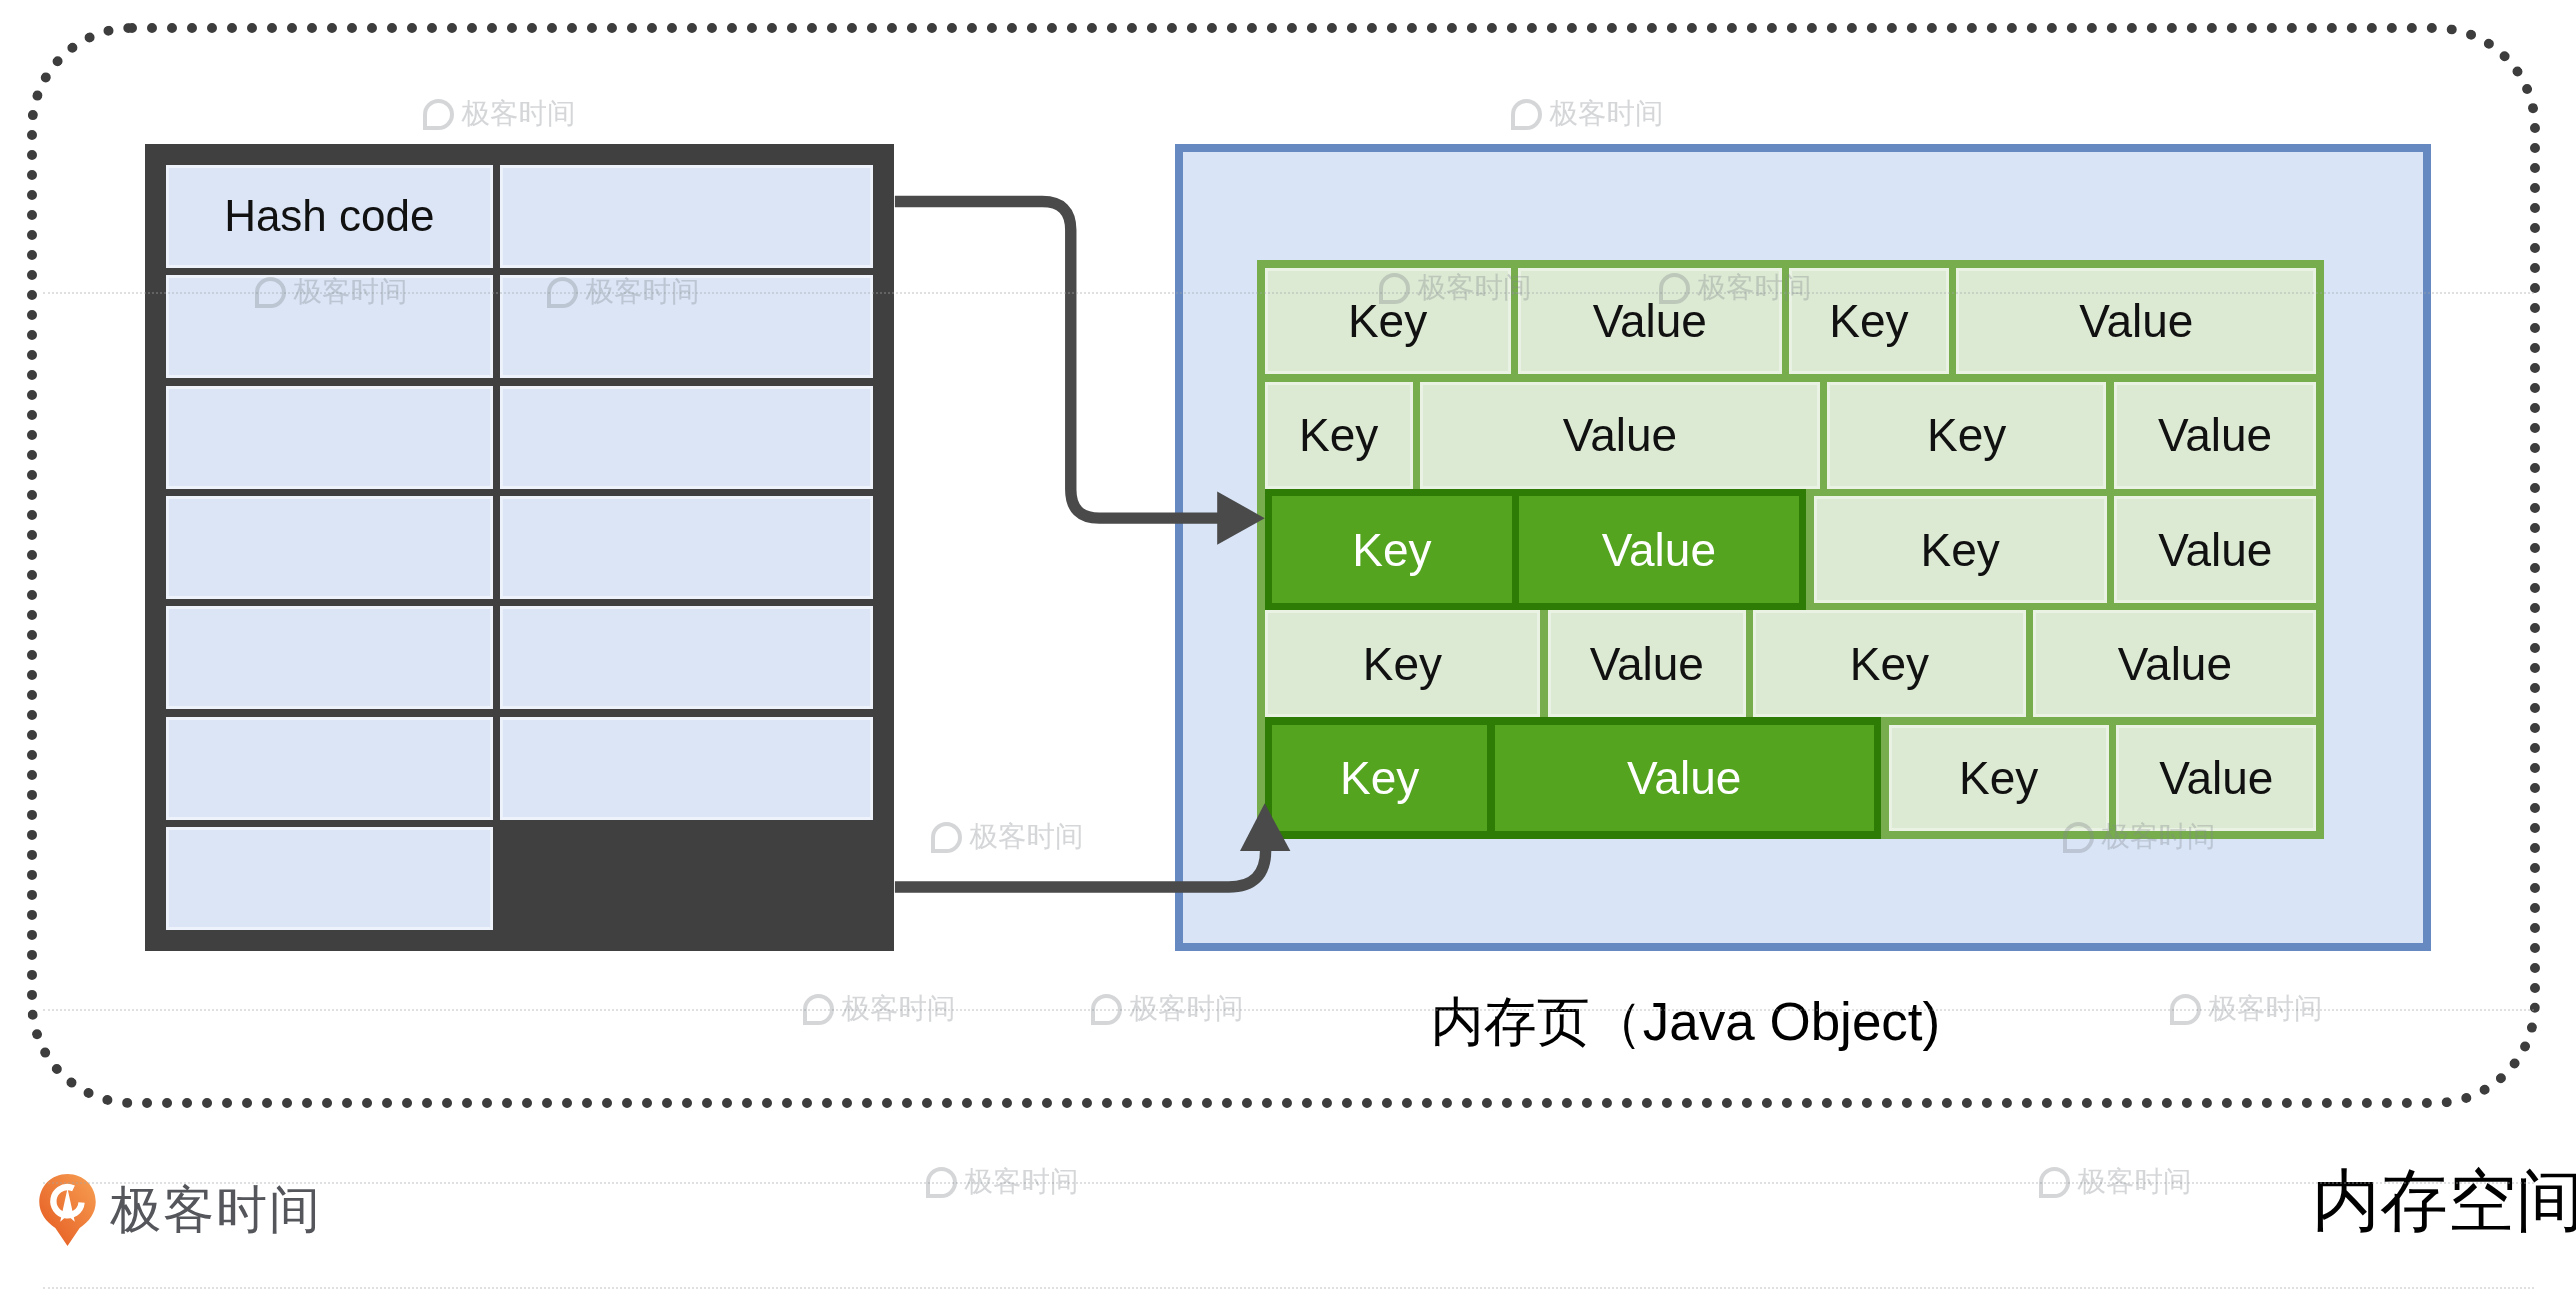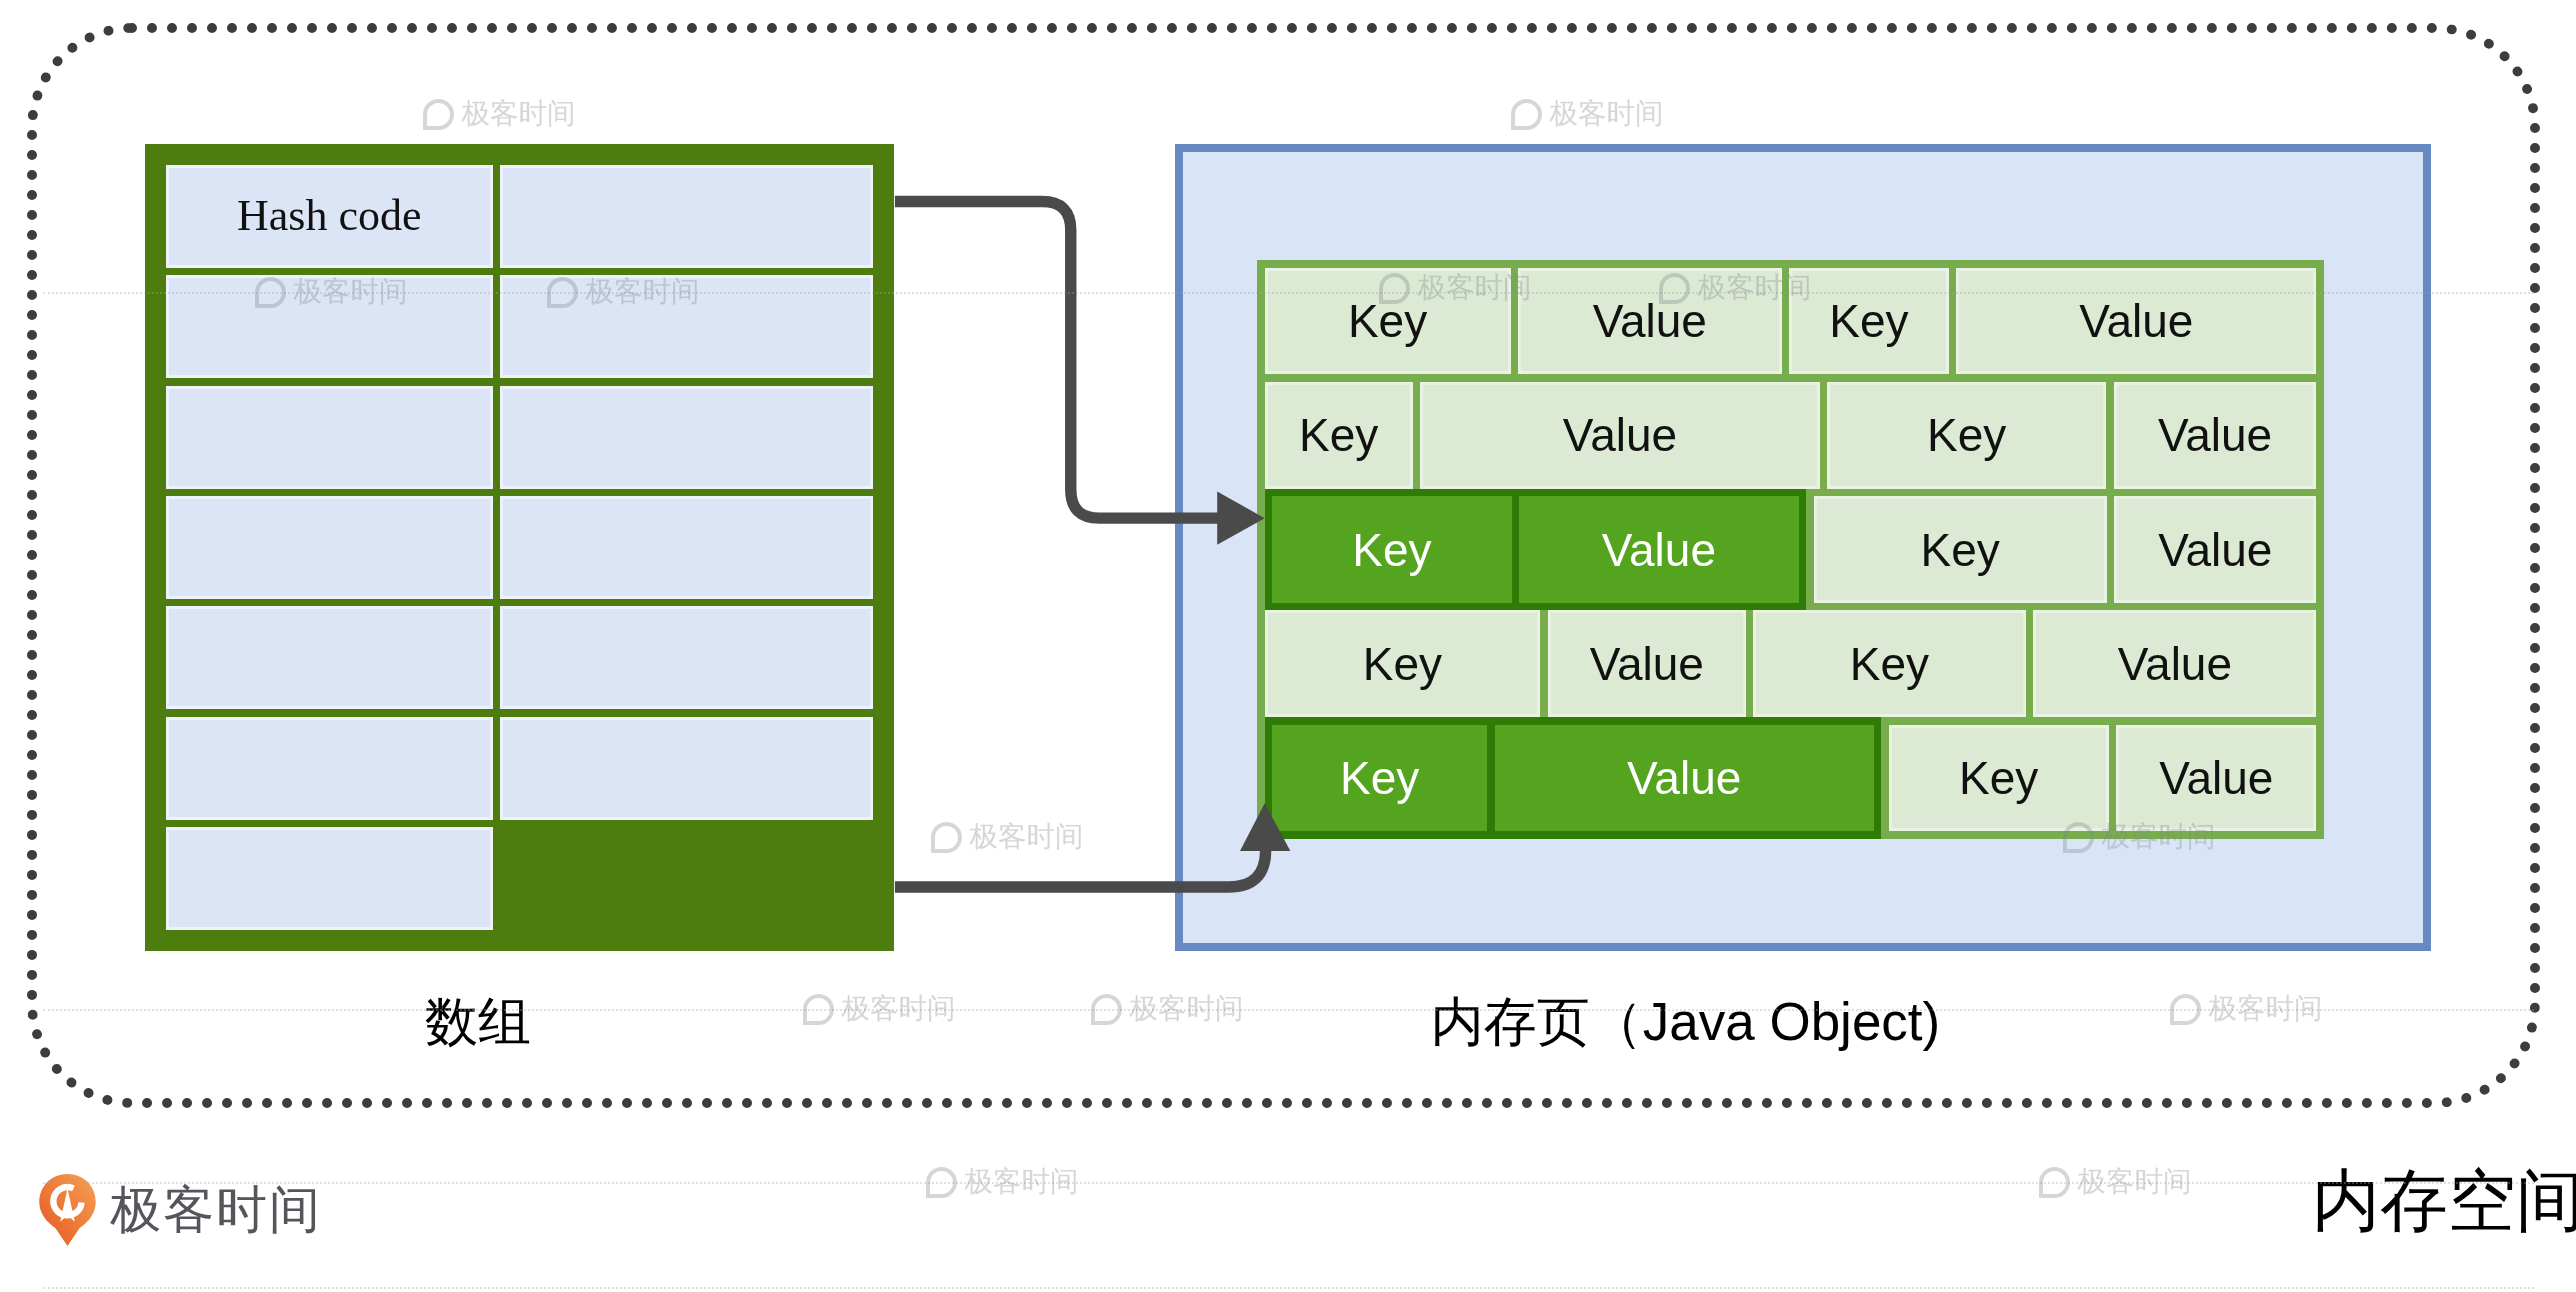"Hash code" .array-table { background: #4d7c0f -> #404040; font-family: Liberation Serif, serif -> none }
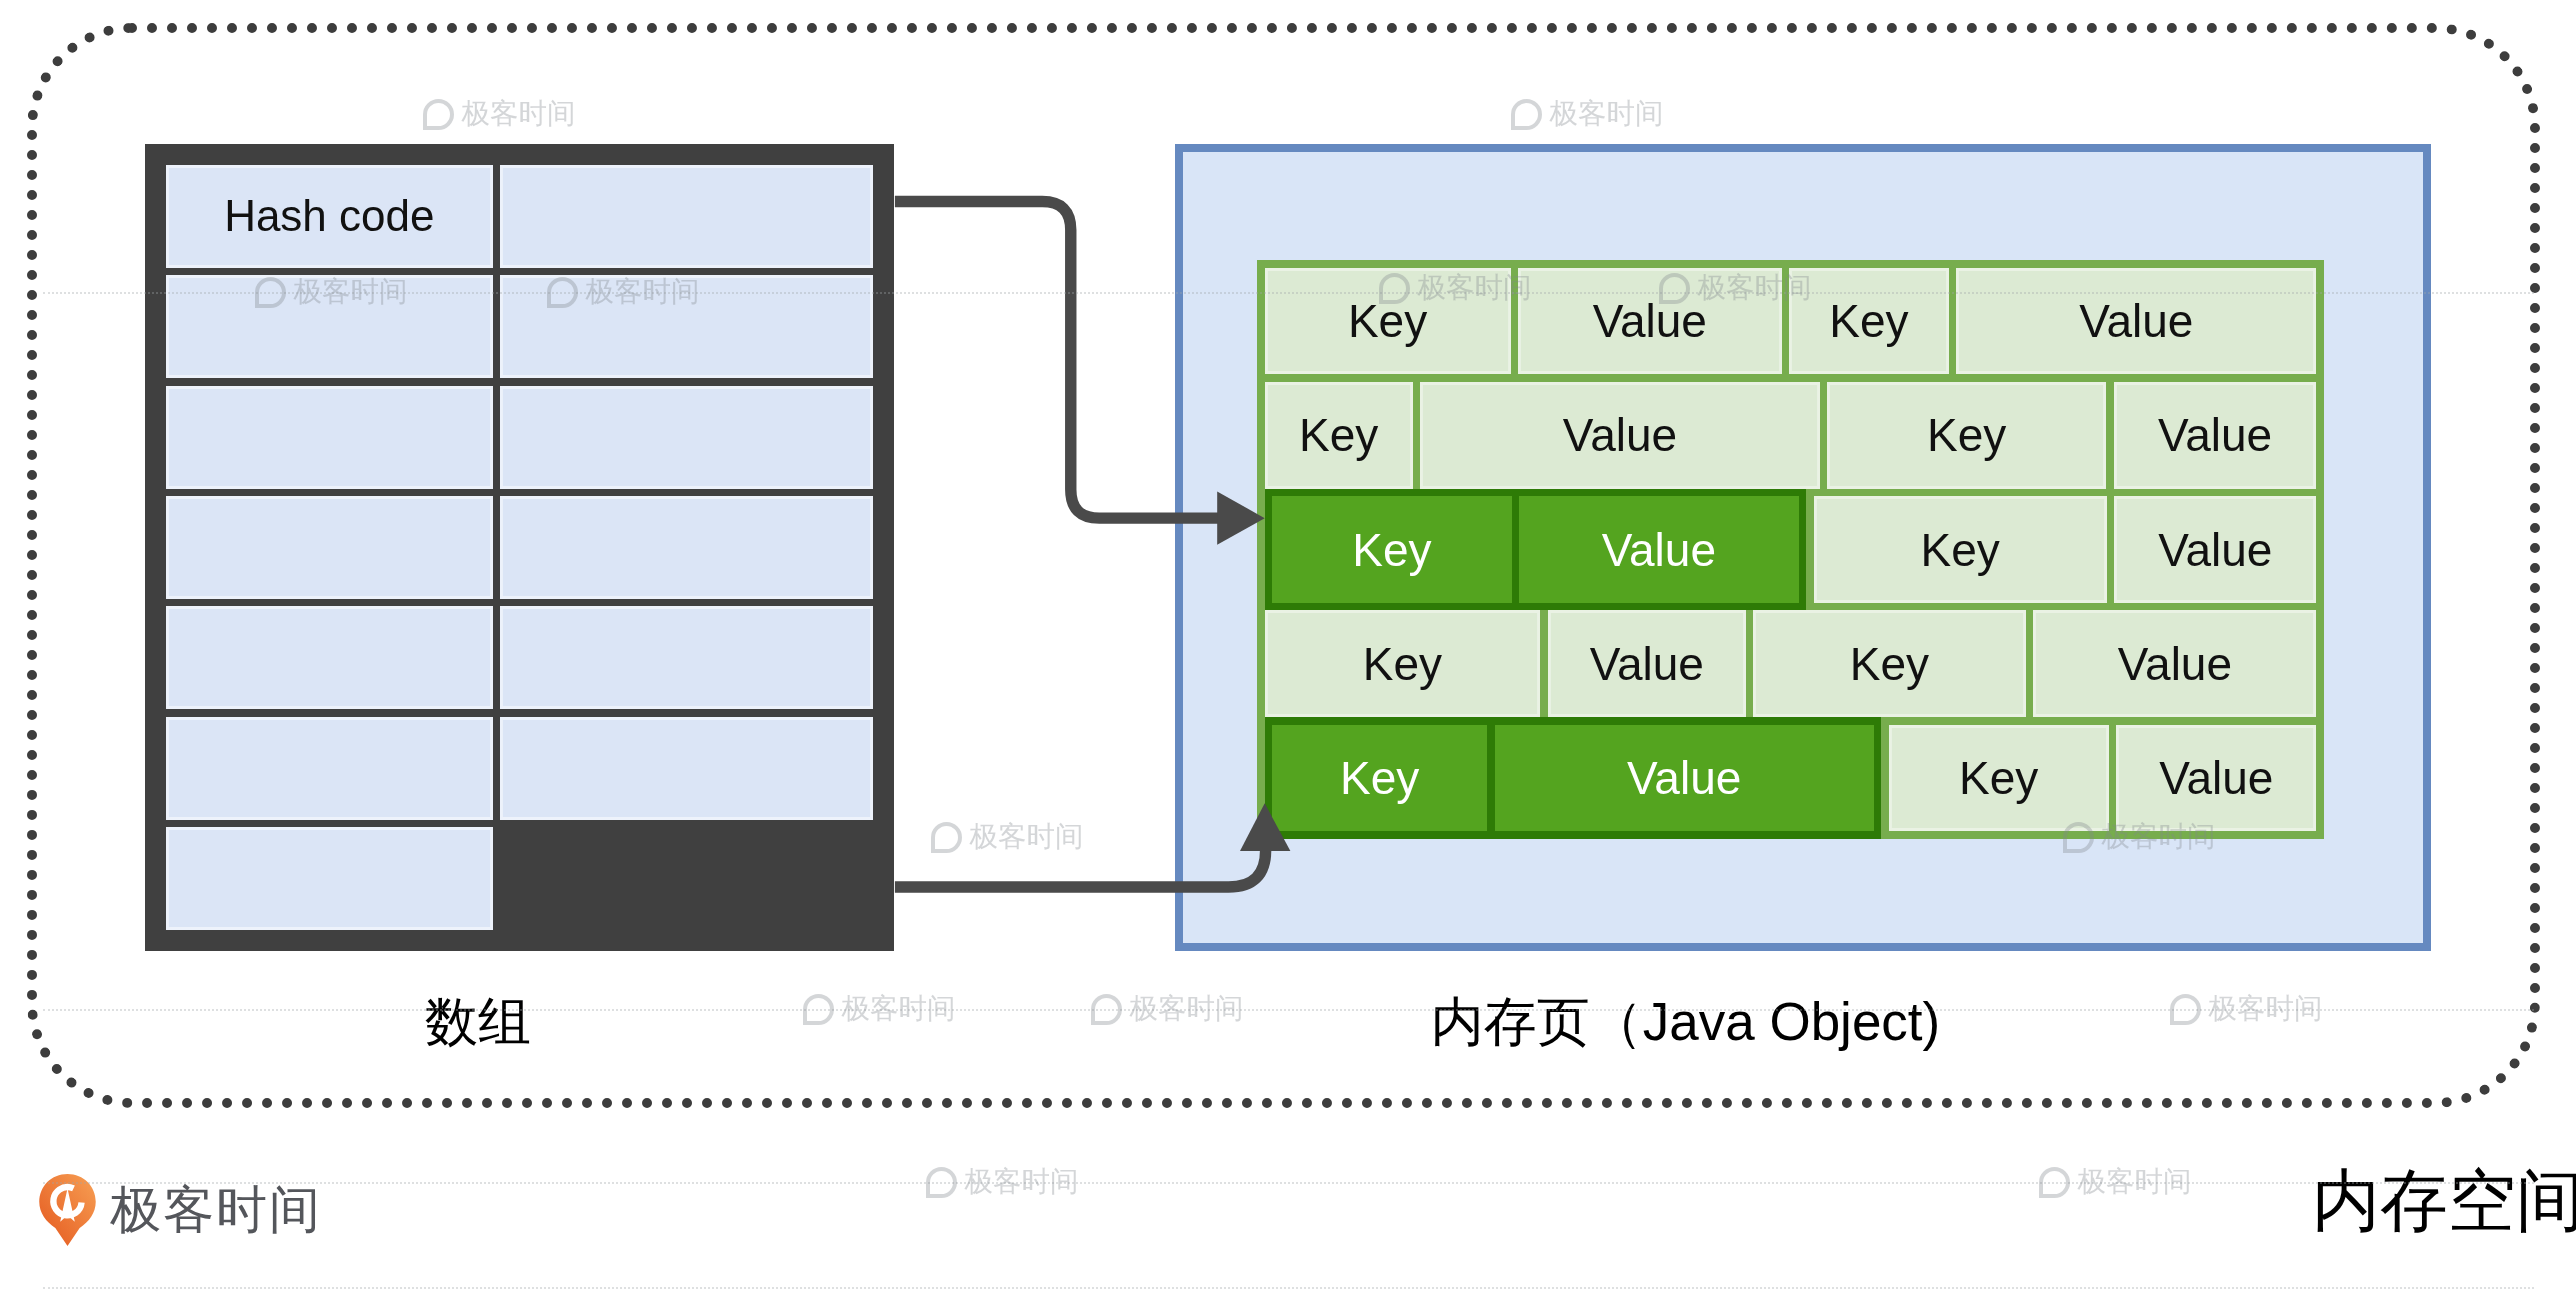"数组" div.label-array { html: <div>数组</div> -> none }
